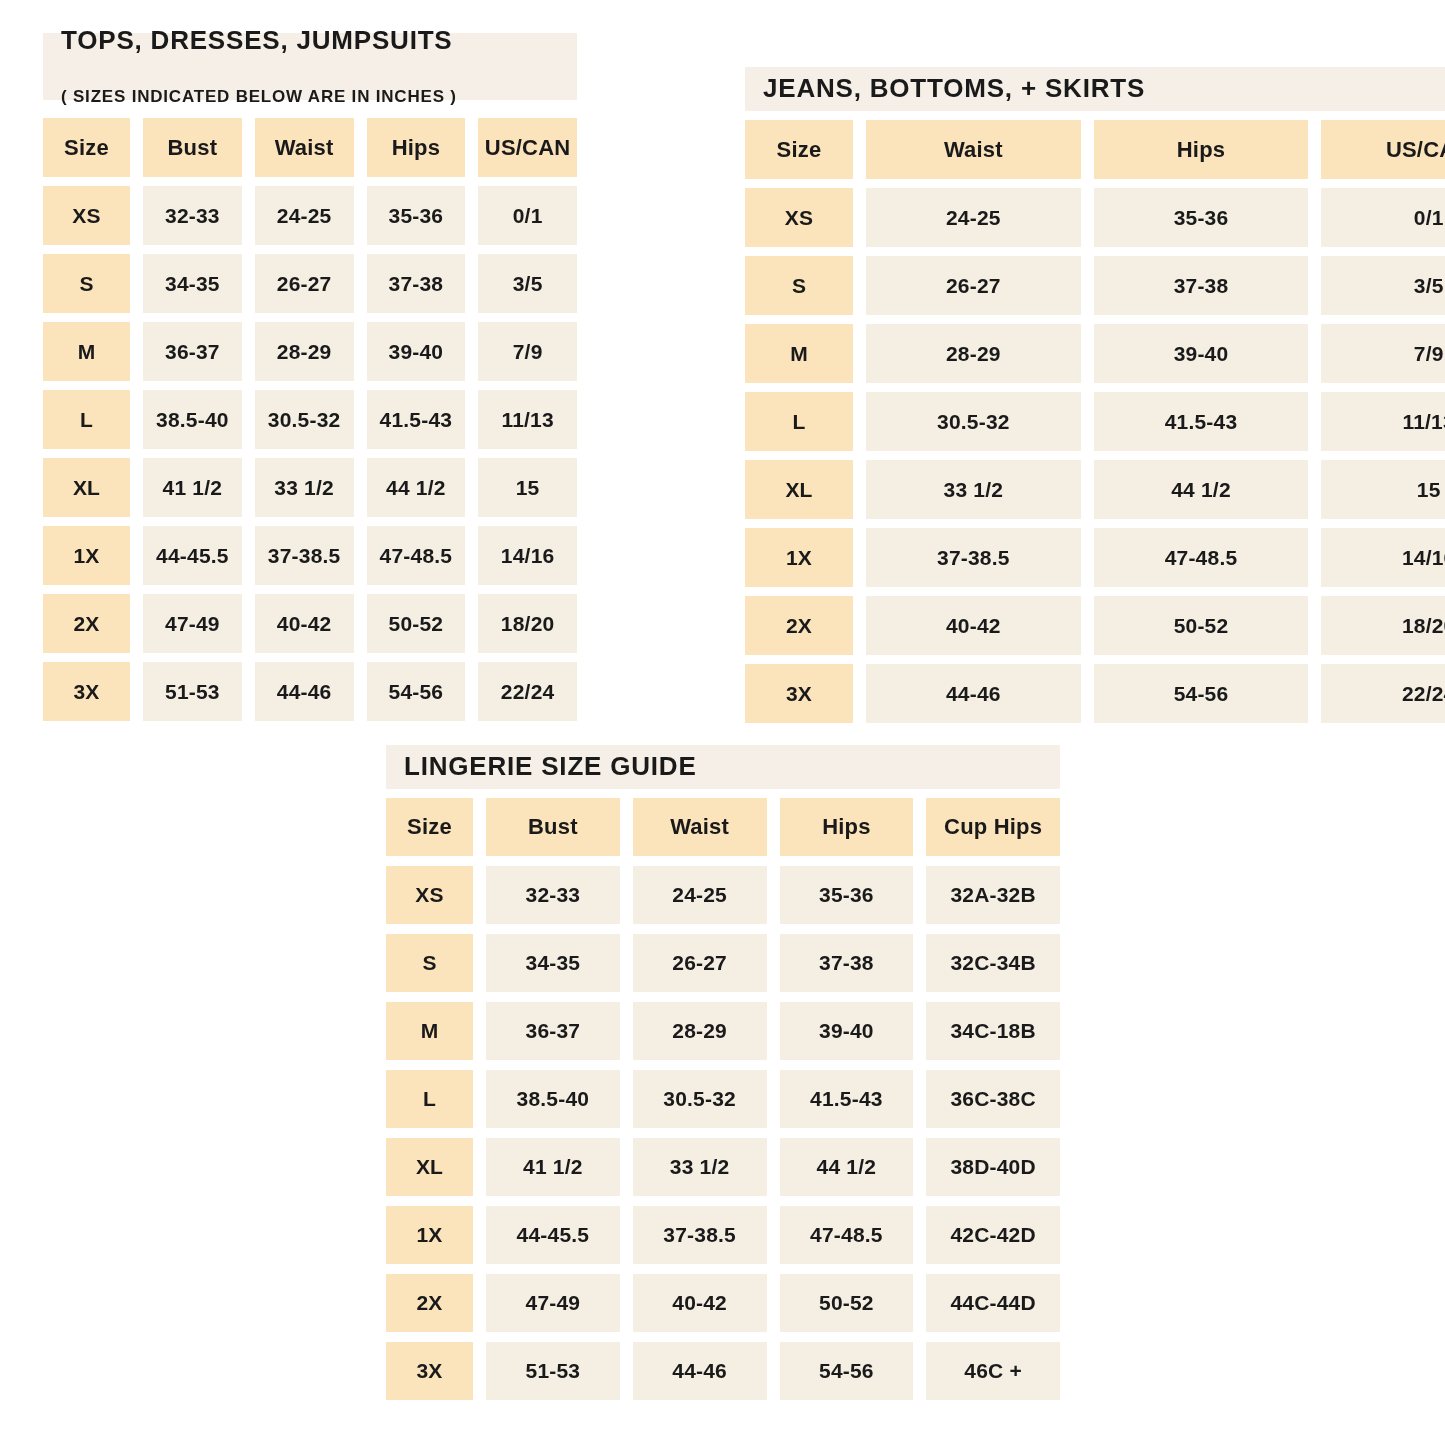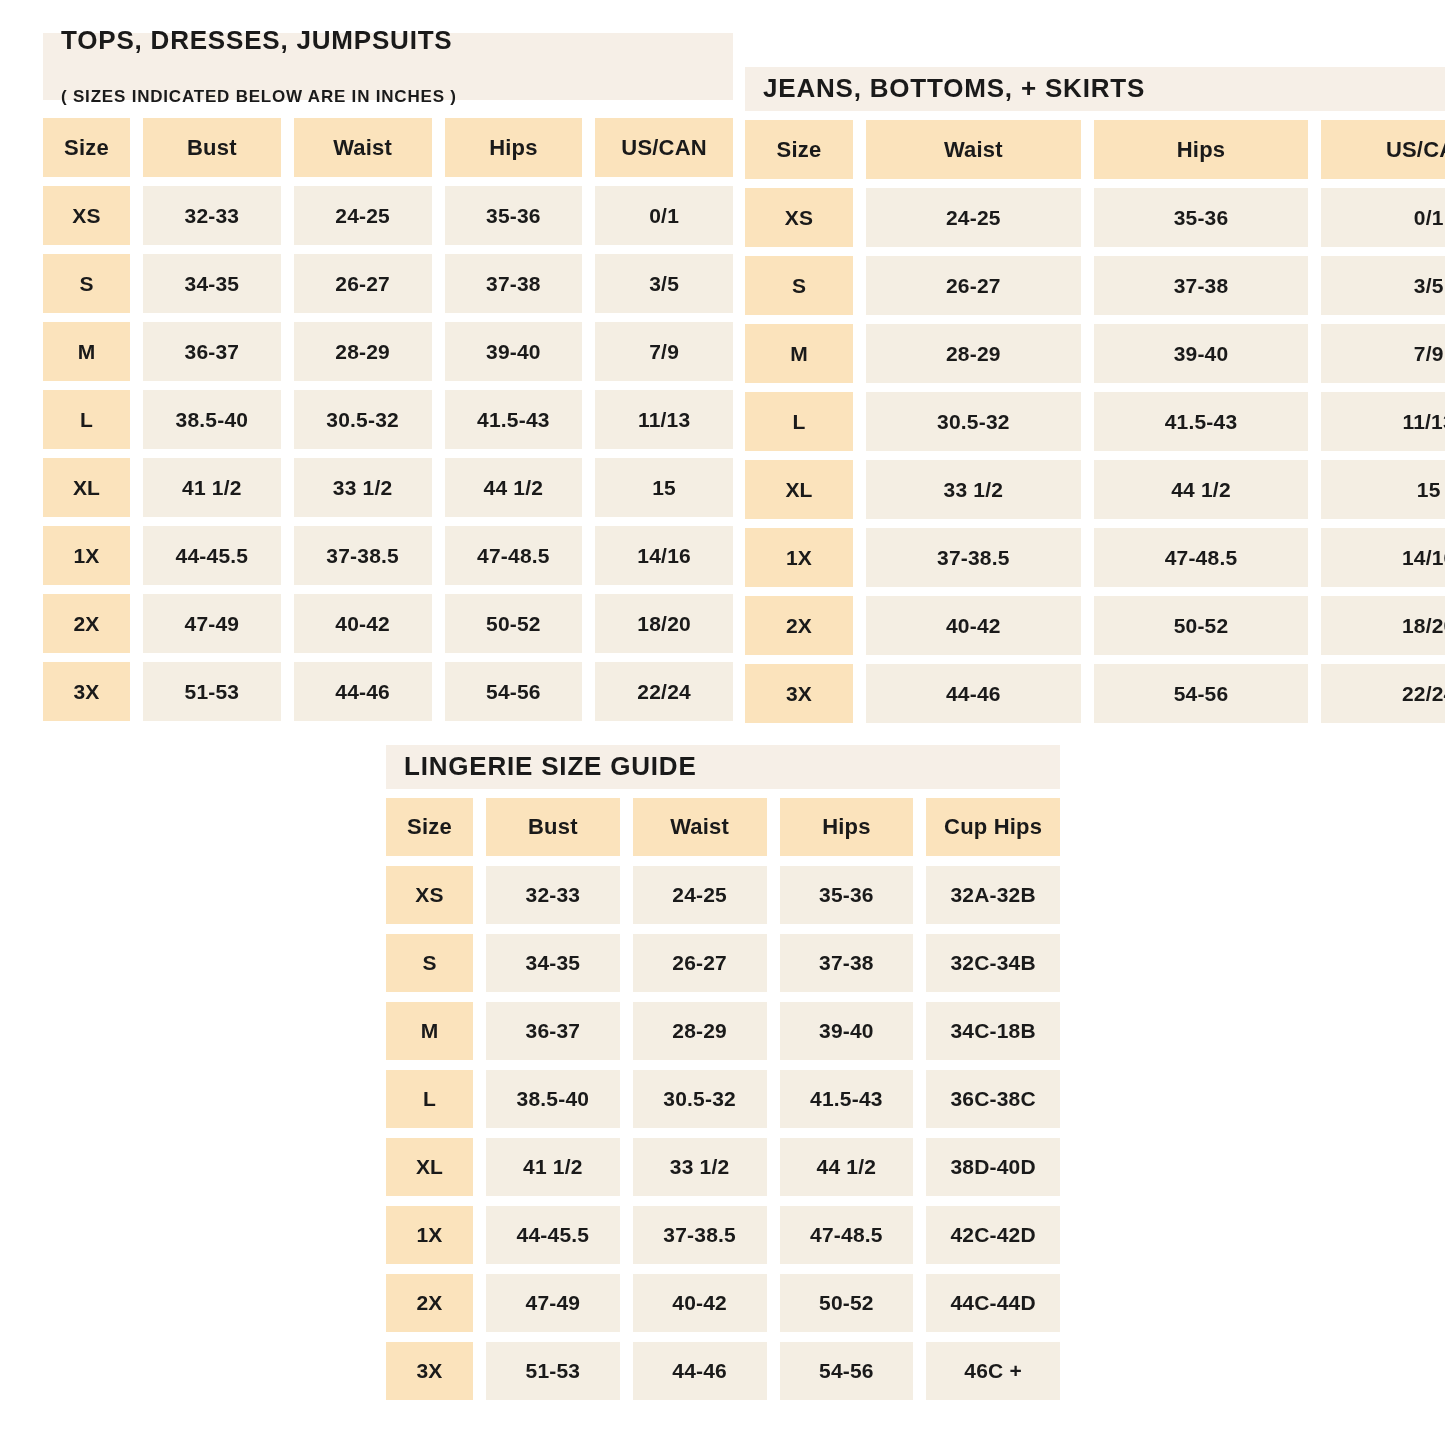"TOPS, DRESSES, JUMPSUITS" .section-tops { width: 690px -> 534px }
